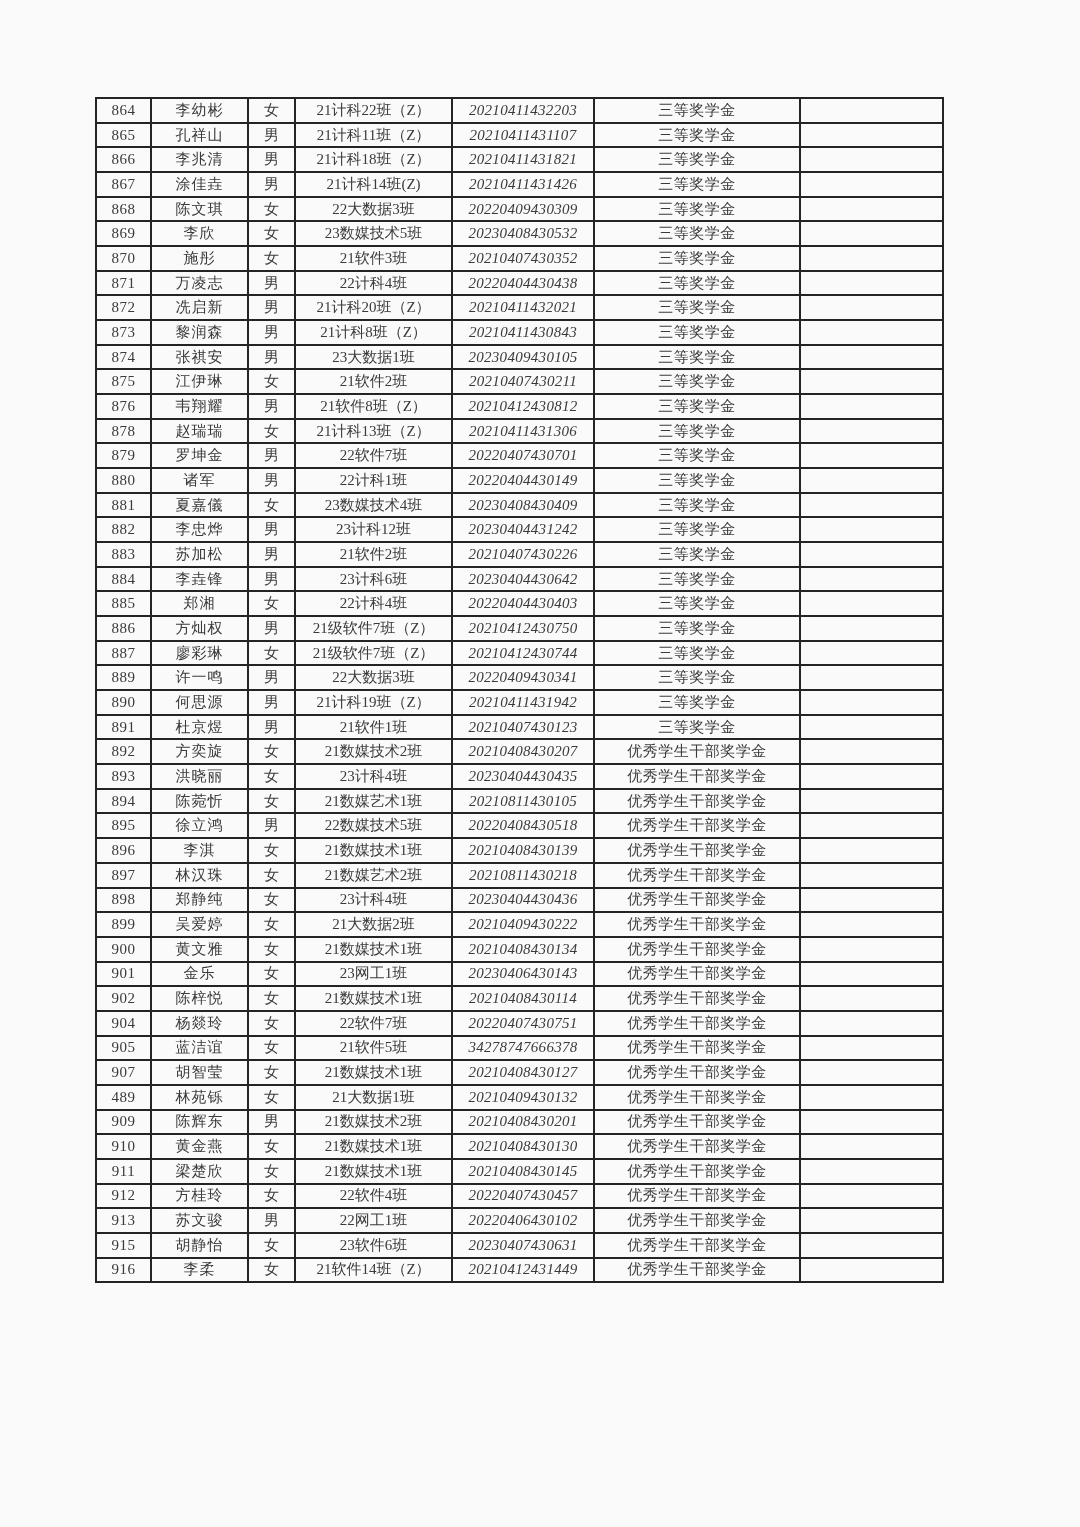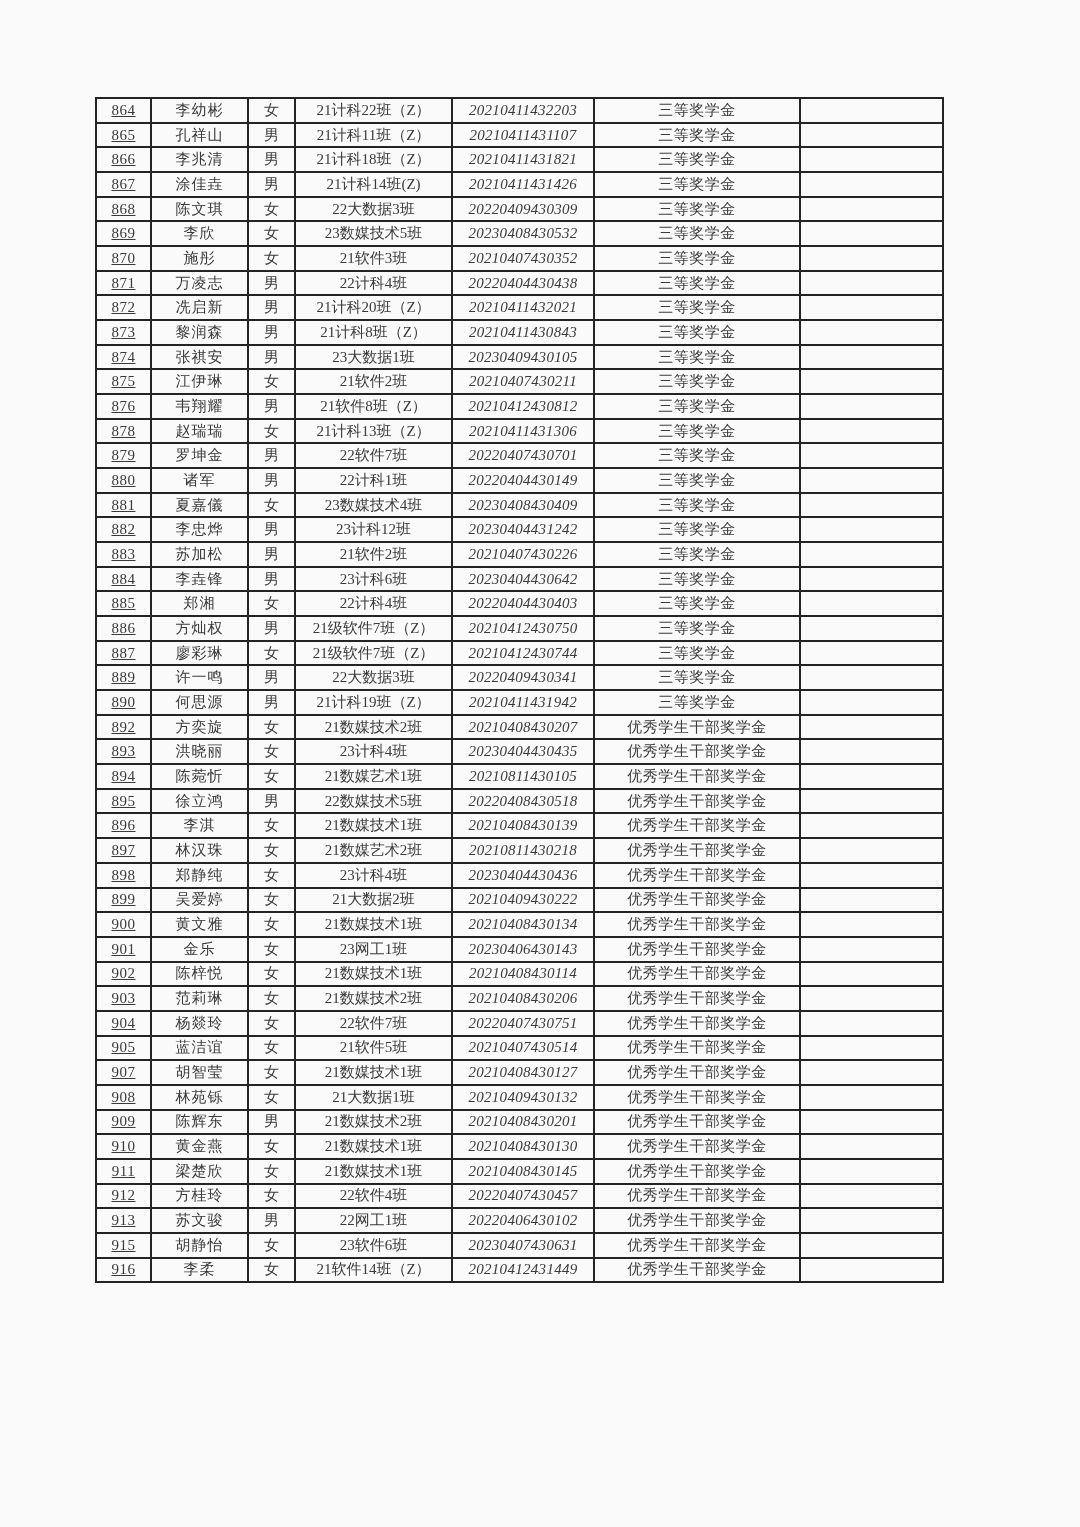"864" td.col-no { text-decoration: underline -> none }
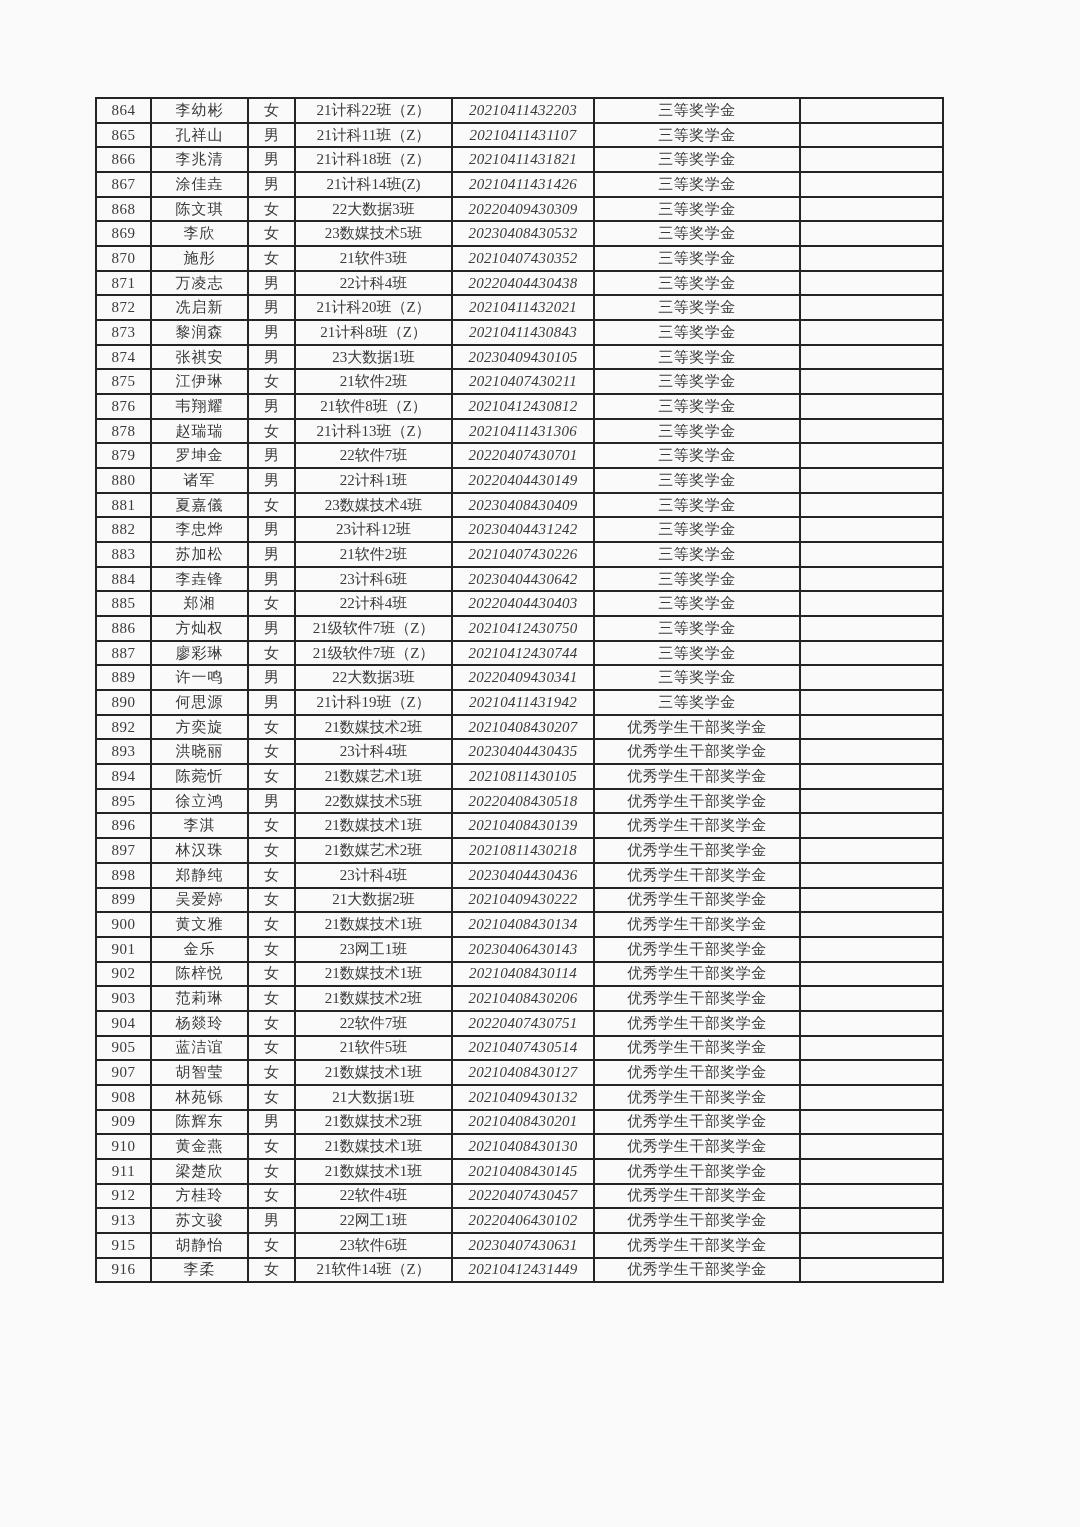"891" tr { html: none -> <tr> <td>891</td> <td>杜京煜</td> <td>男</td> <td>21软件1班</td> <td>20210407430123</td> <td>三等奖学金</td> <td></td> </tr> }
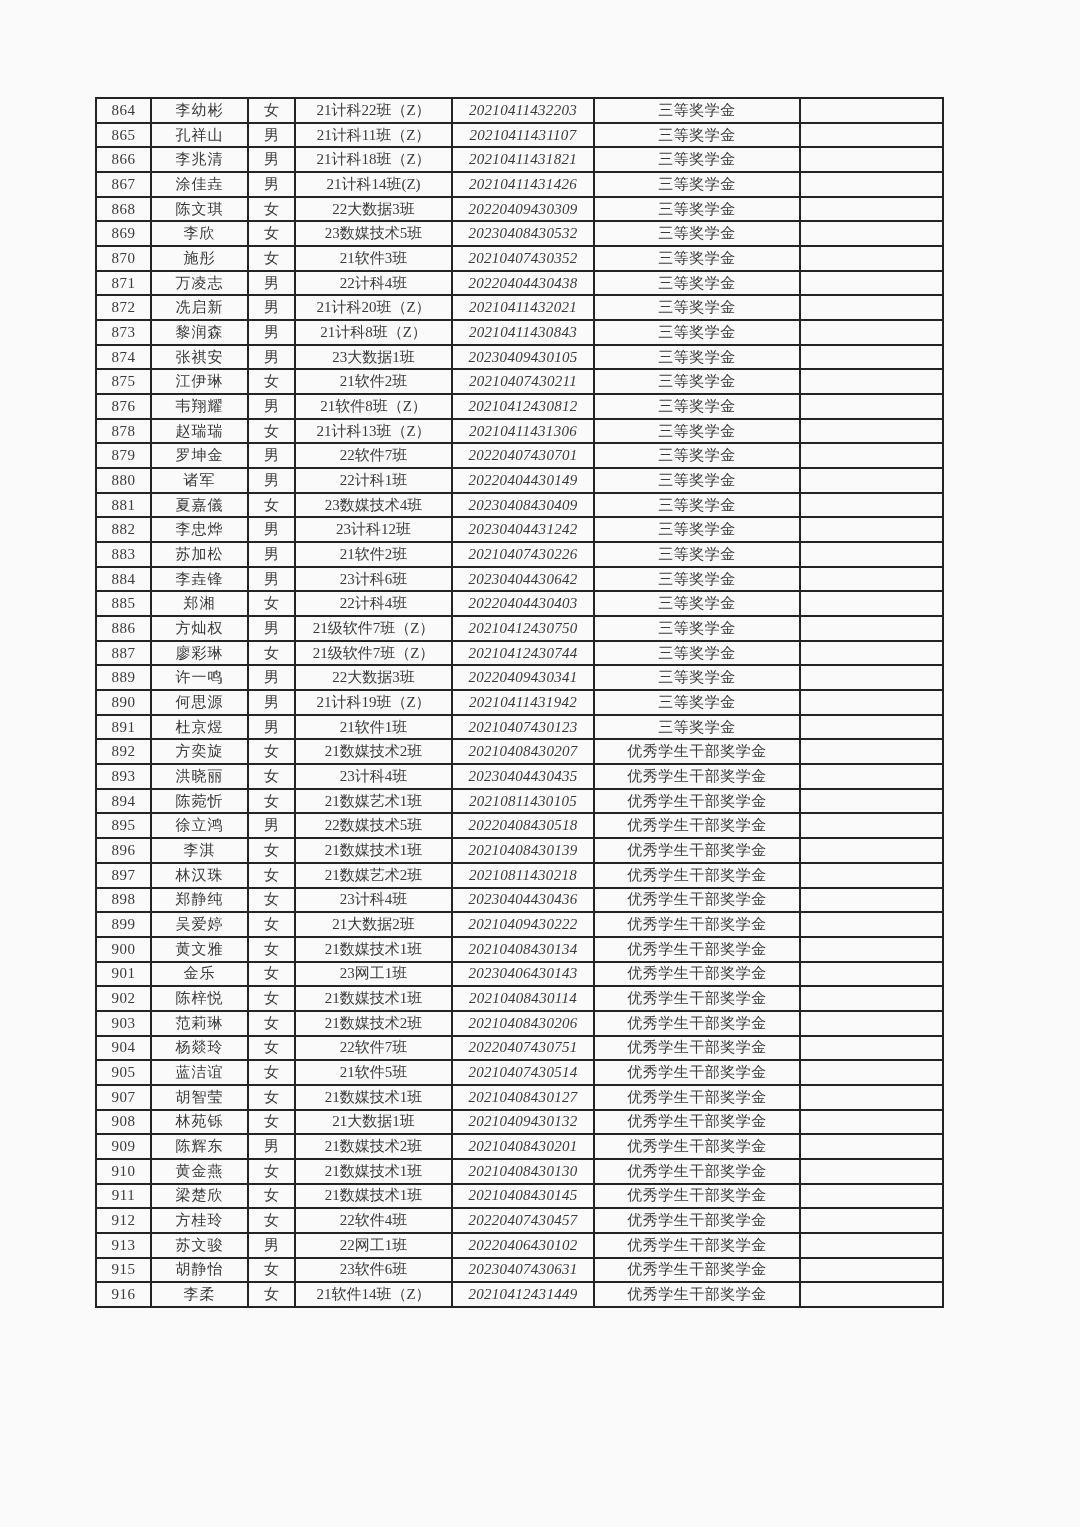"903" tr { html: <tr> <td>903</td> <td>范莉琳</td> <td>女</td> <td>21数媒技术2班</td> <td>20210408430206</td> <td>优秀学生干部奖学金</td> <td></td> </tr> -> none }
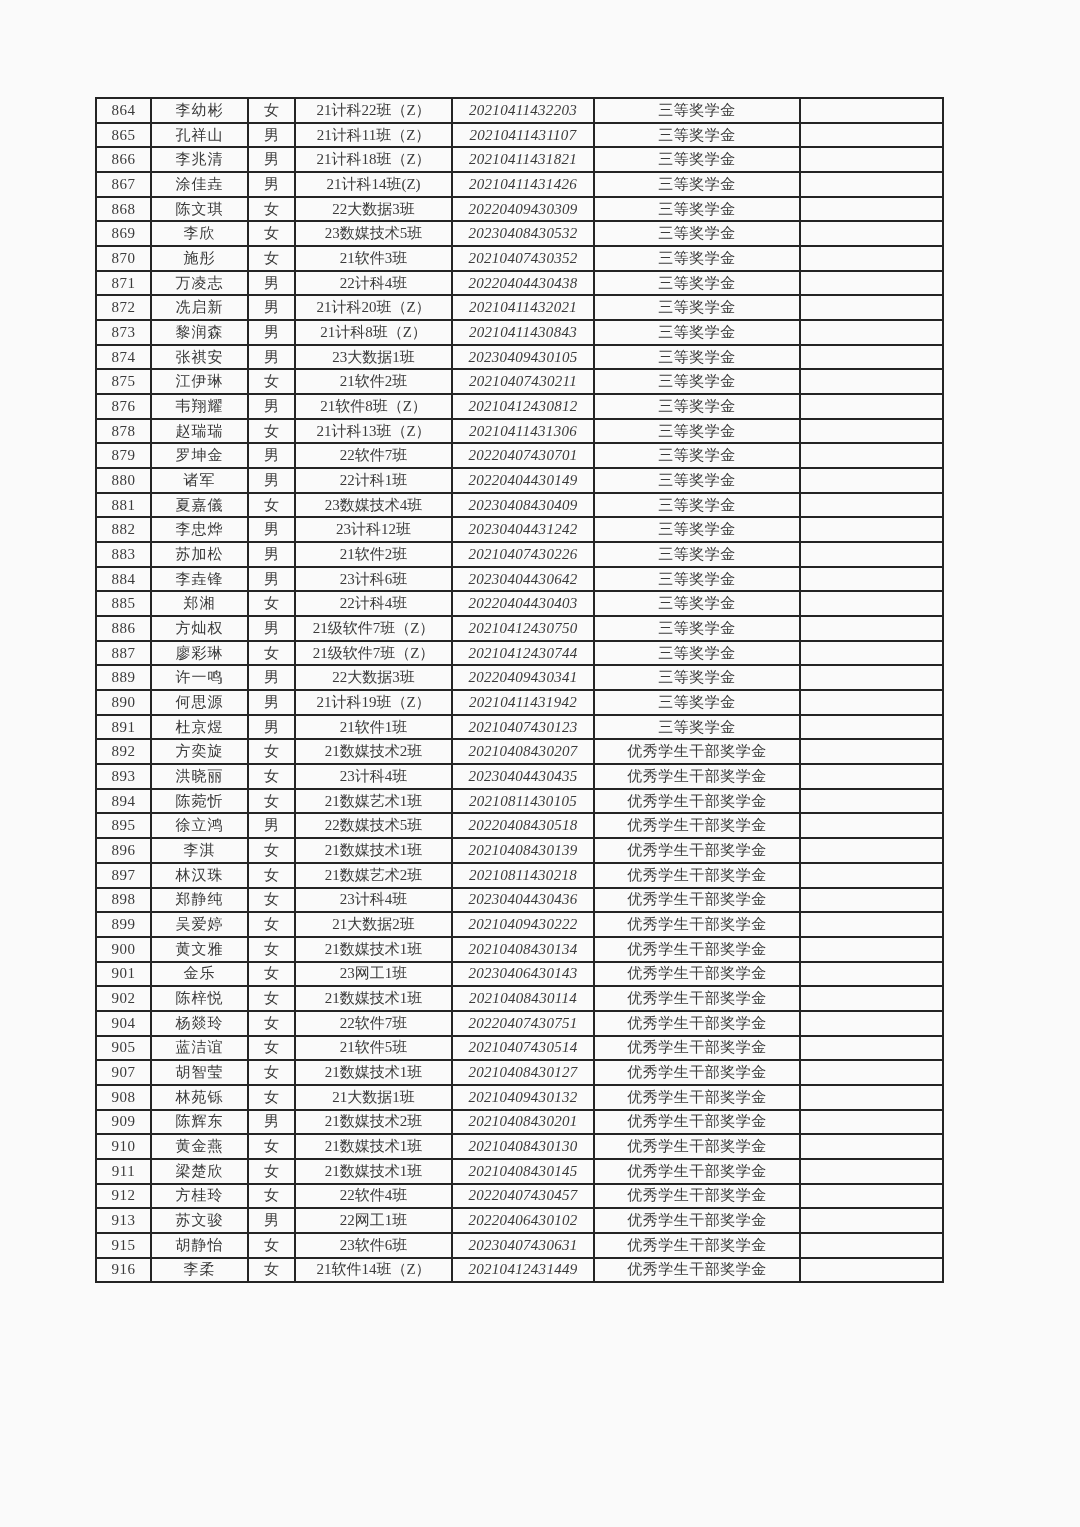"20210407430514" td.col-id { text: 20210407430514 -> 34278747666378 }
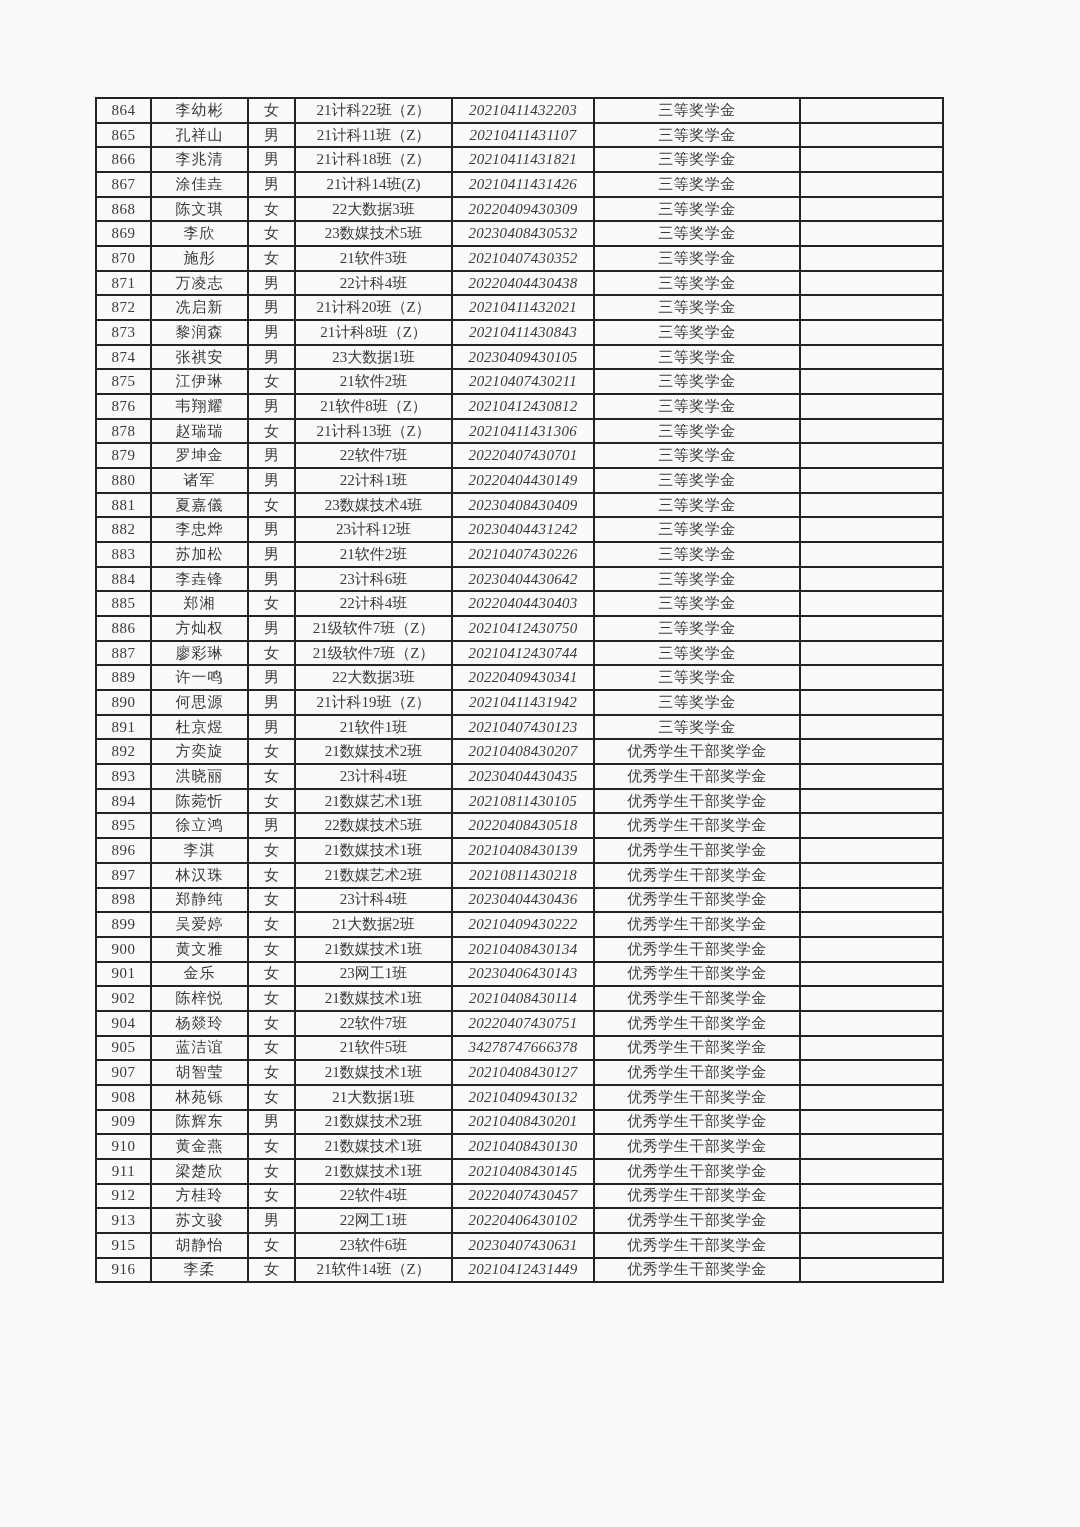"908" td.col-no { text: 908 -> 489 }
